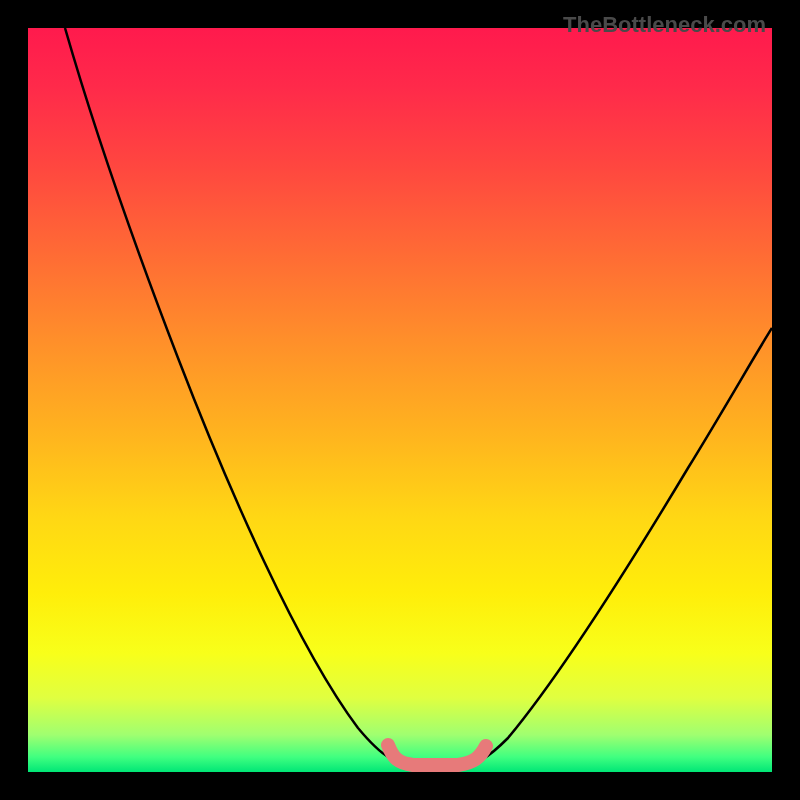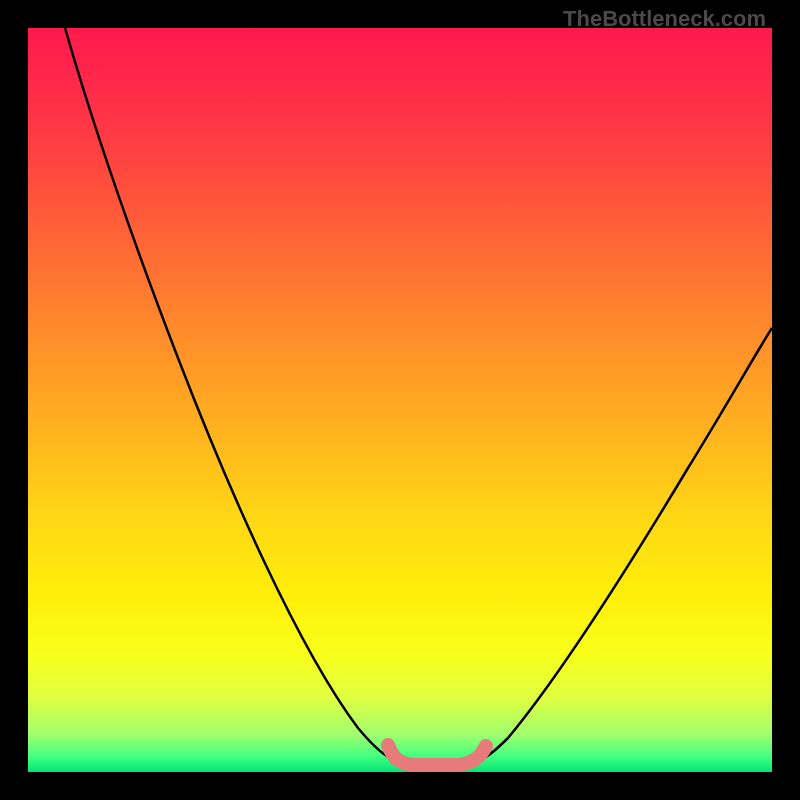"TheBottleneck.com" .watermark { top: 6px -> 12px }
